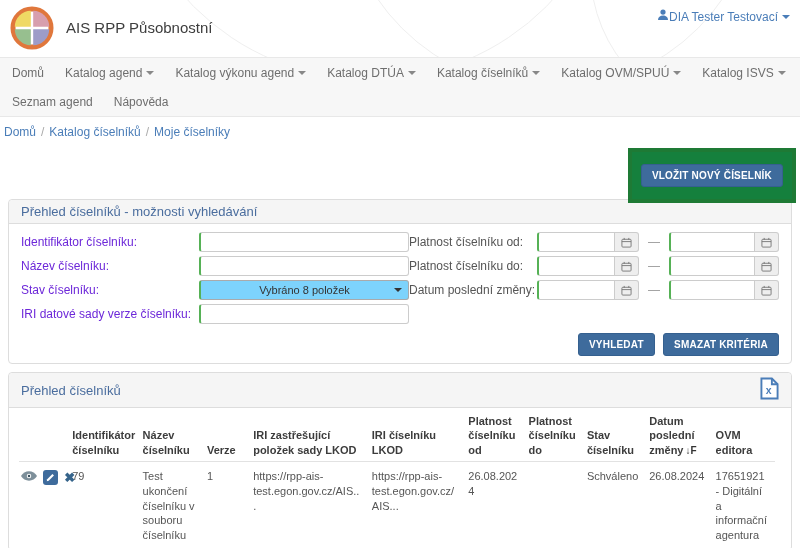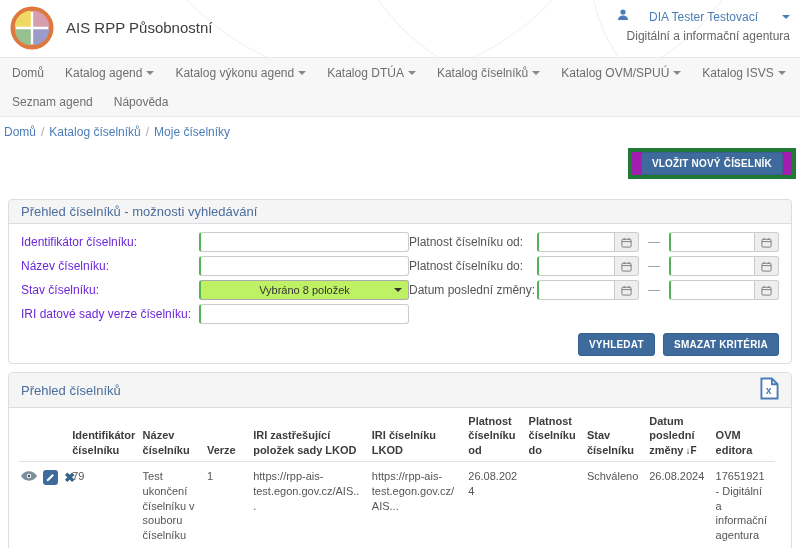"DIA Tester Testovací" .user-line { gap: 20px -> 0 }
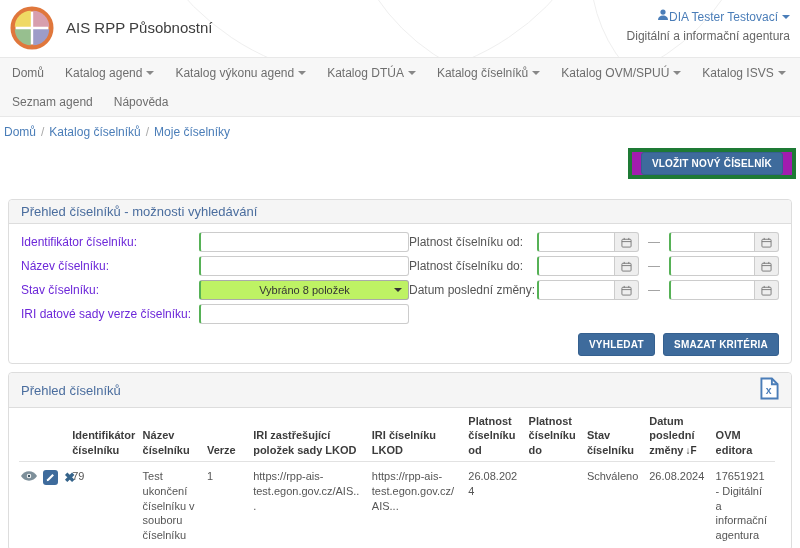"Digitální a informační agentura" div.org-line { html: <div>Digitální a informační agentura</div> -> none }
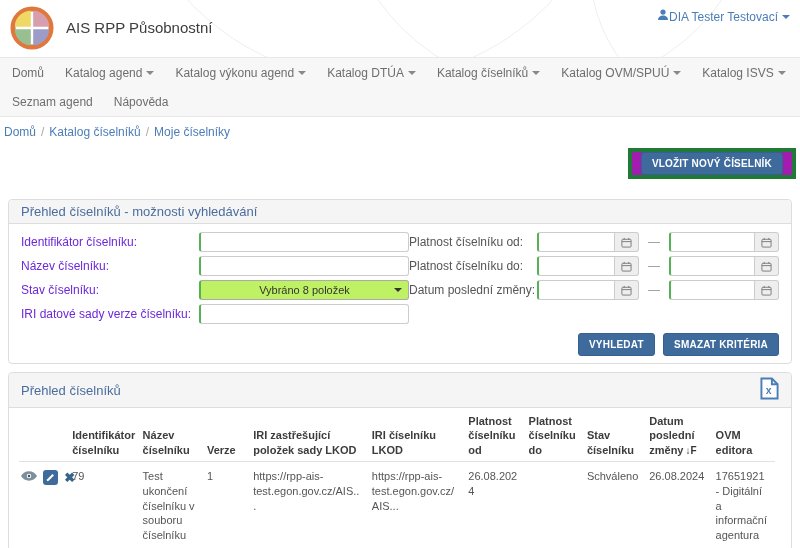"VLOŽIT NOVÝ ČÍSELNÍK" .highlight-box { background: #a21caf -> #15803d; padding: 0 9px -> 12px 9px }
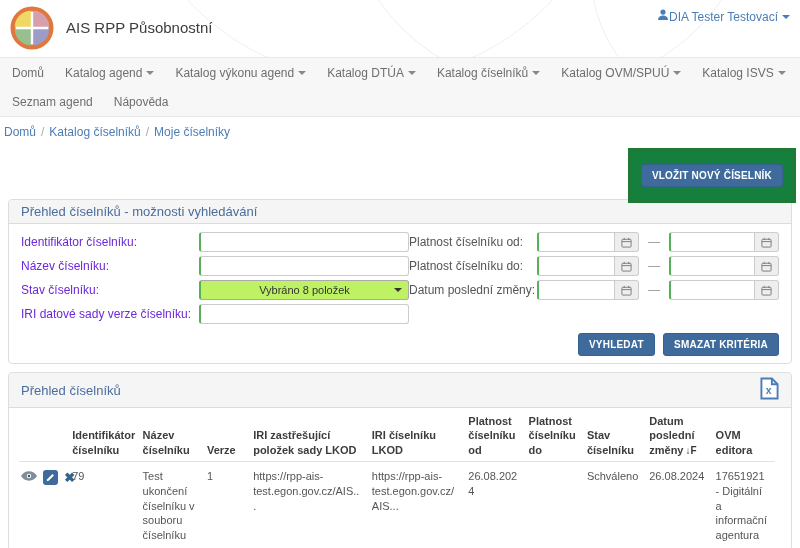"Vybráno 8 položek" .select-btn { background: #bef264 -> #7dd3fc }
